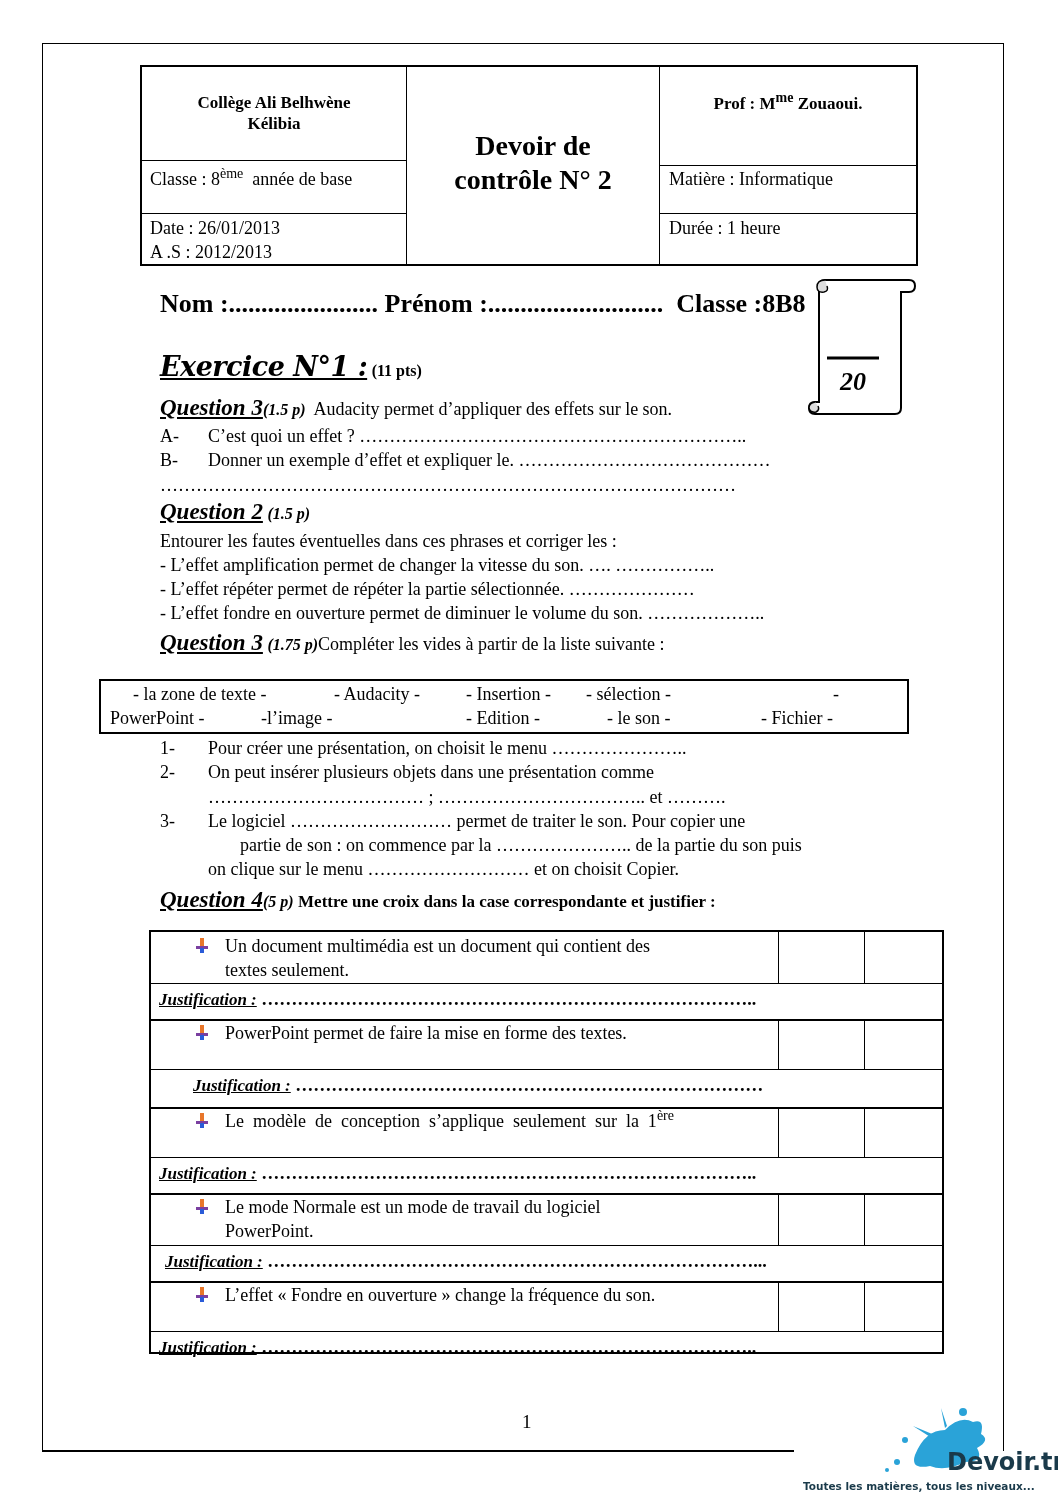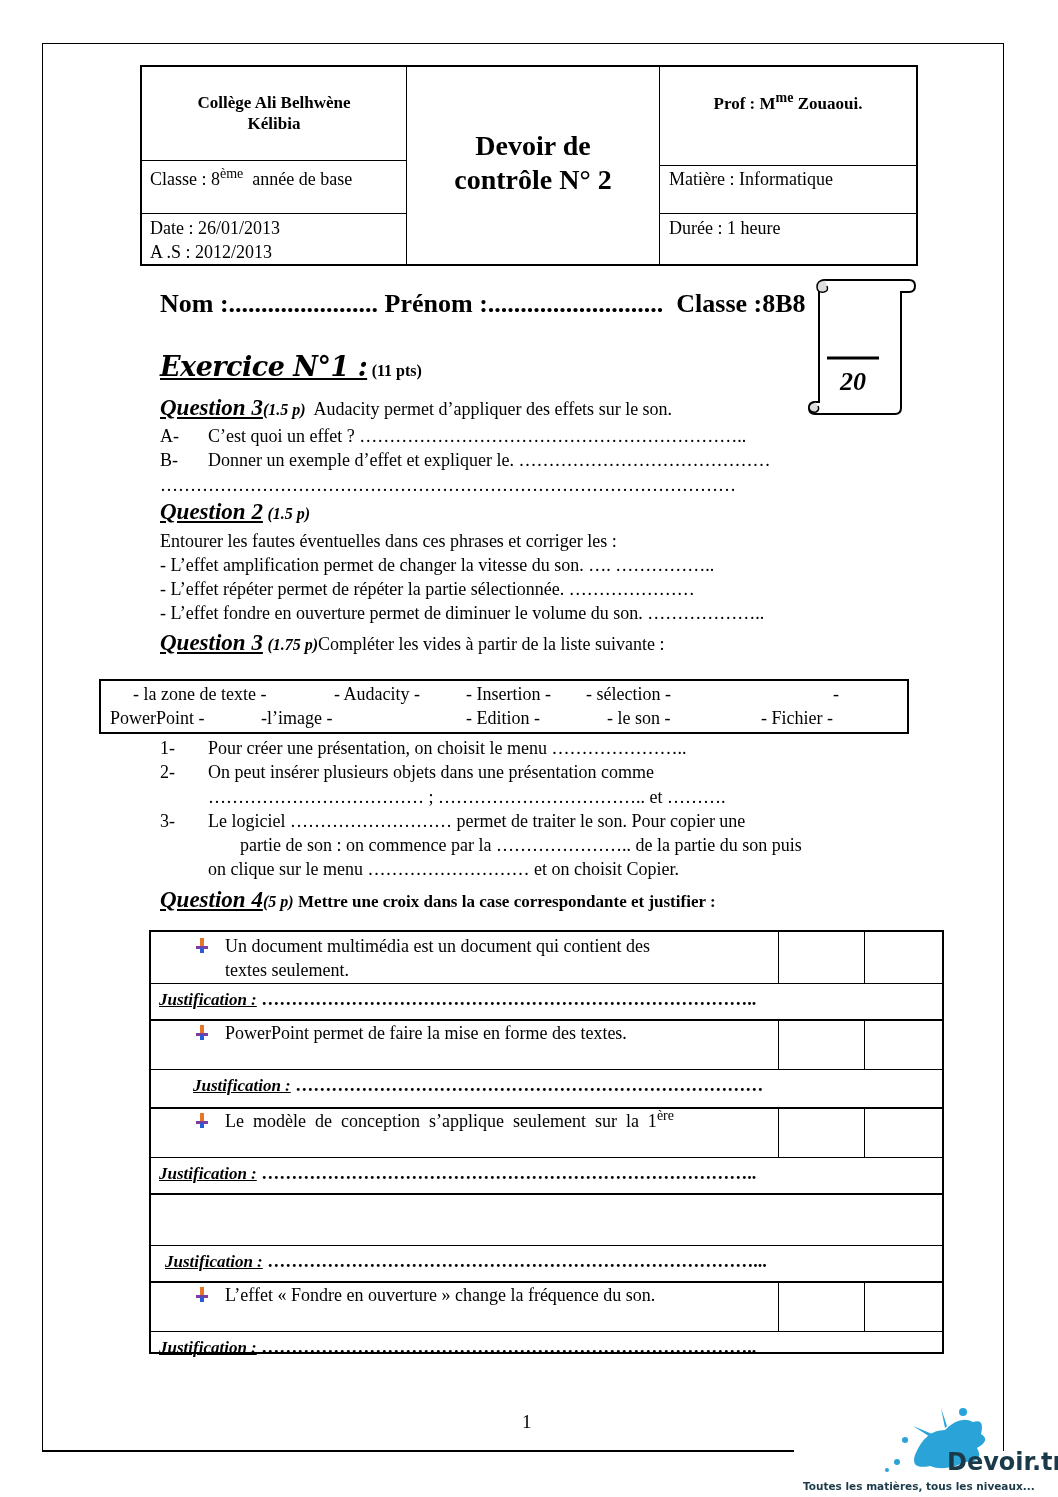"Le mode Normale est un" div.row { html: none -> <div> <svg> <rect></rect> <rect></rect> <rect></rect> </svg> <div> <div><span>Le mode Normale est un mode de travail du logiciel</span></div> <div>PowerPoint.</div> </div> <div></div> <div></div> </div> }
